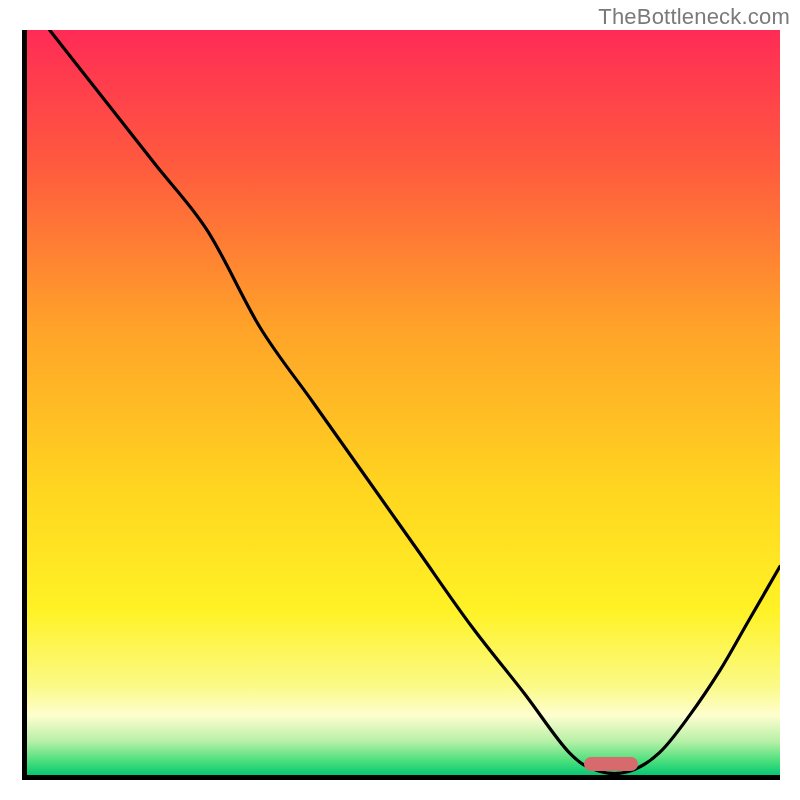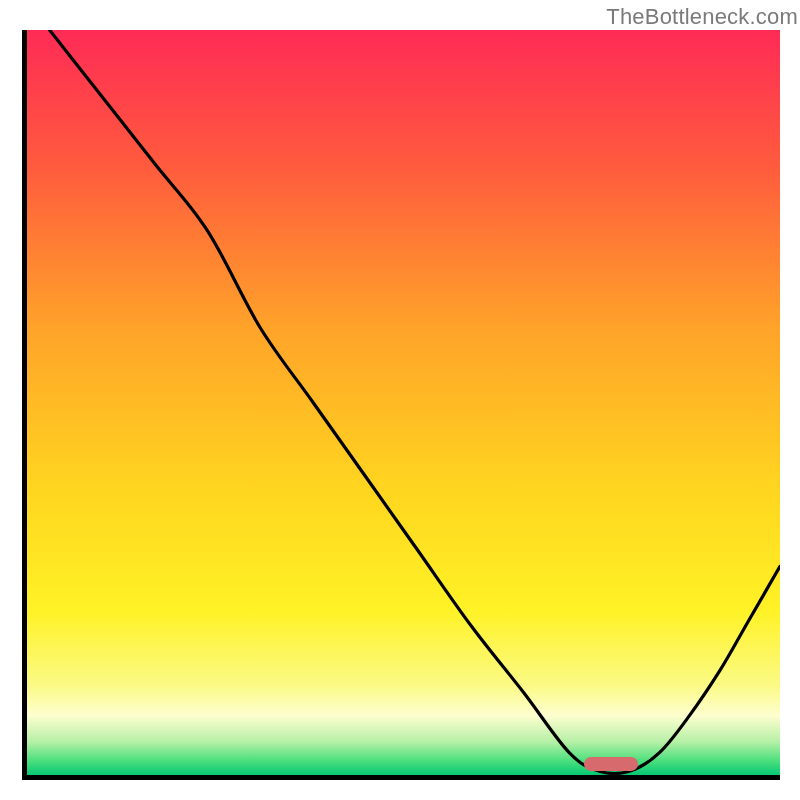"TheBottleneck.com" .watermark { right: 2px -> 10px }
